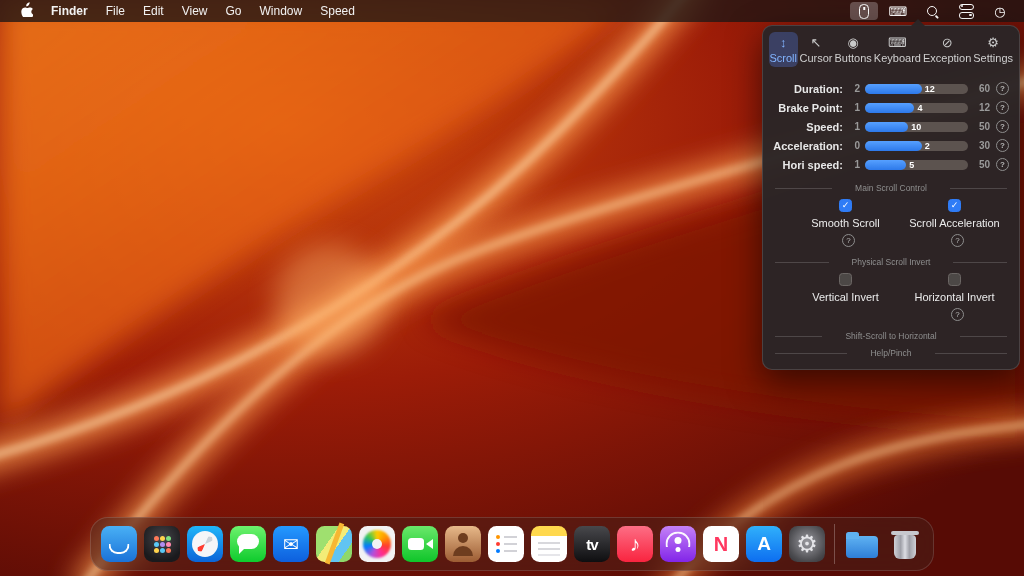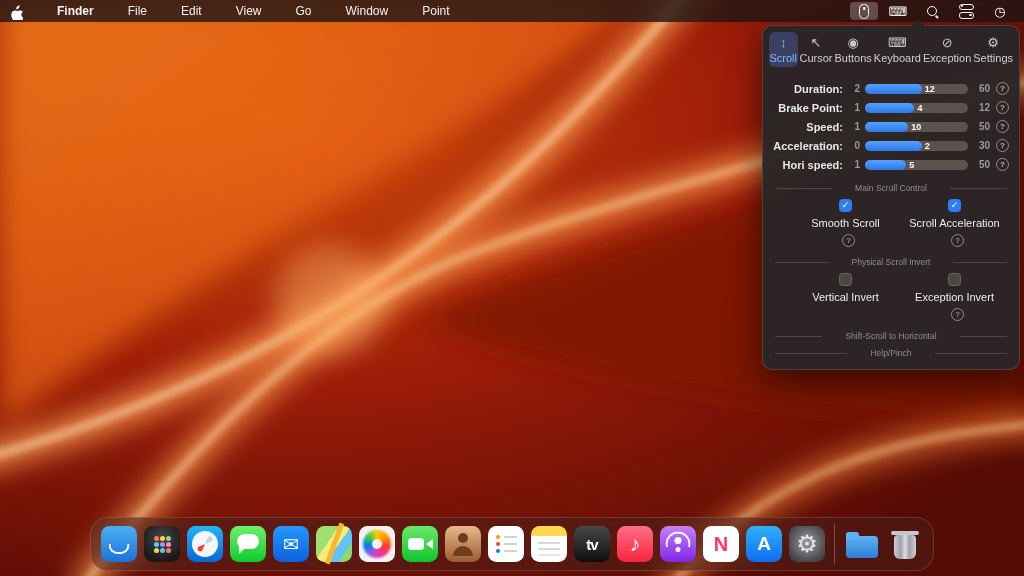"Finder" .mb-left { align-items: flex-end -> flex-start; gap: 18px -> 2px; padding-left: 6px -> 16px }
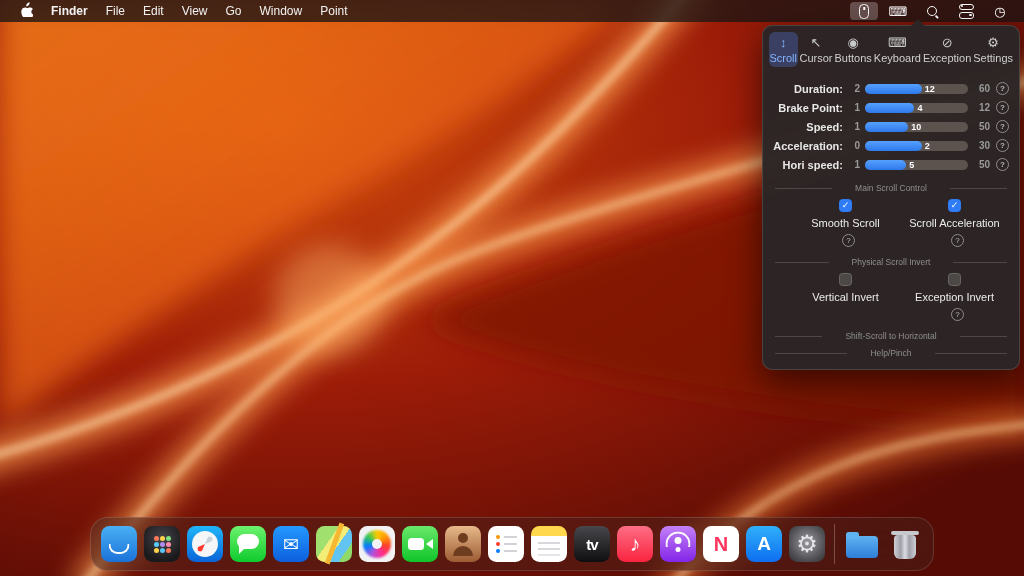"Point" span.mitem { text: Point -> Speed }
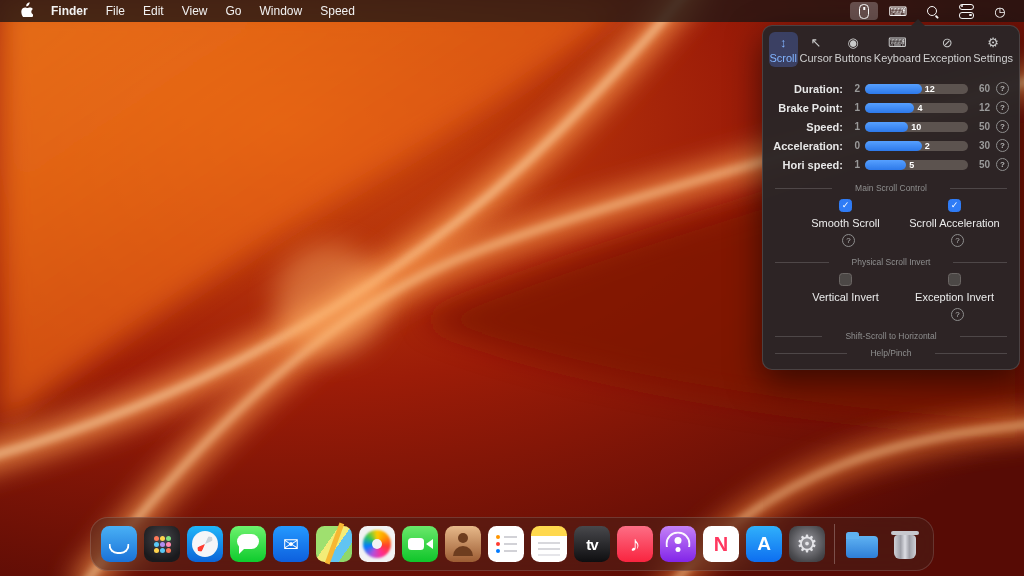"Exception Invert" span.cbl { text: Exception -> Horizontal }
